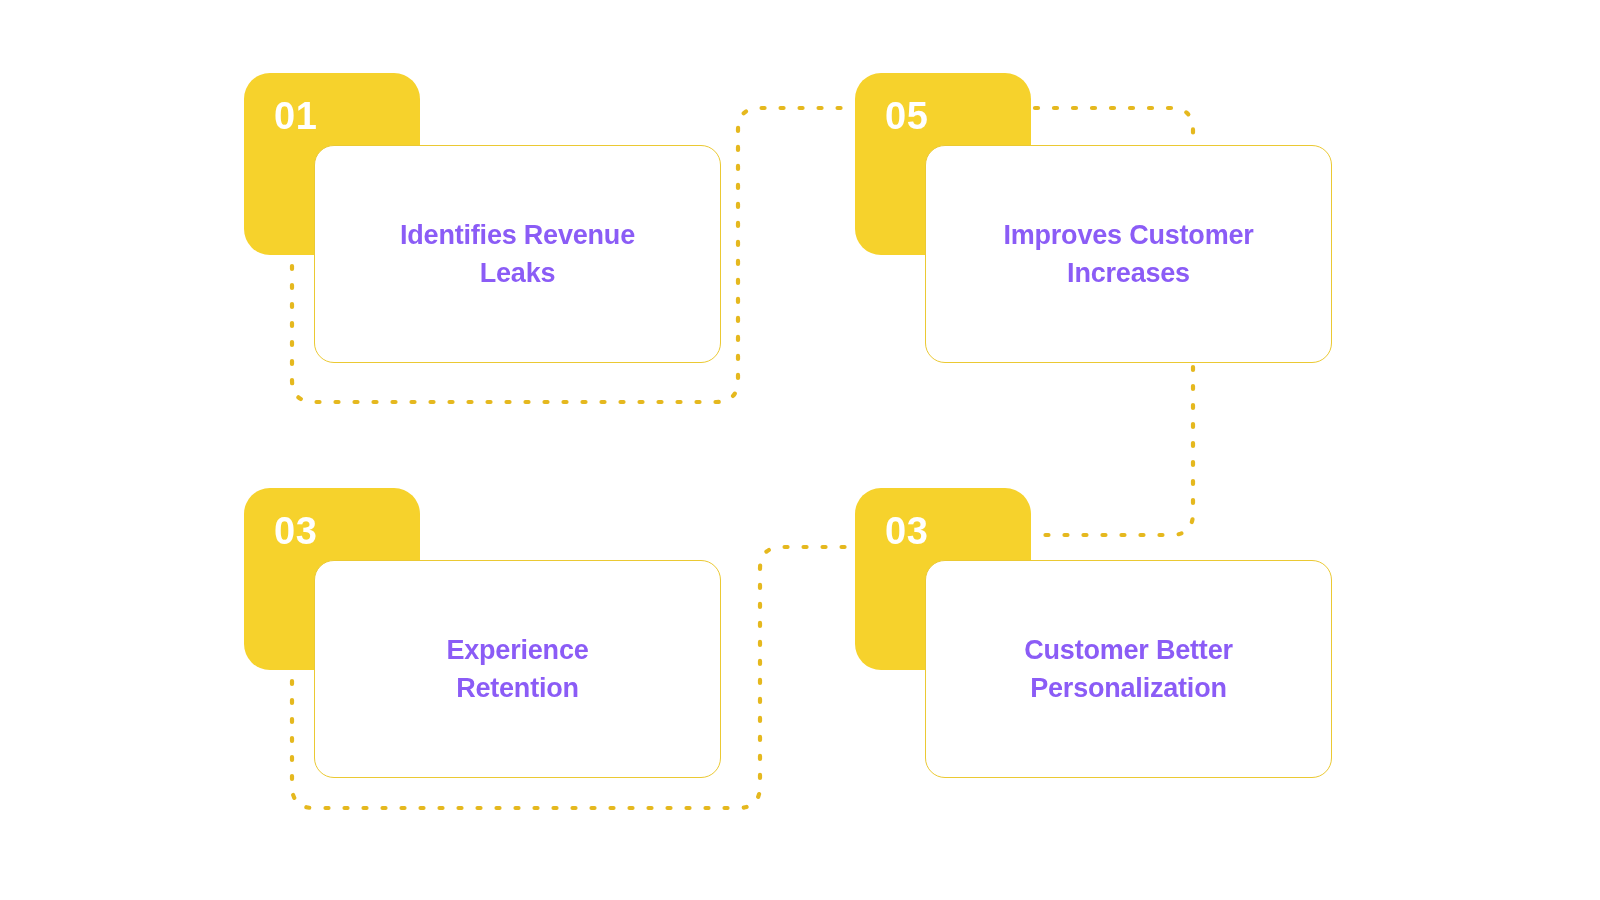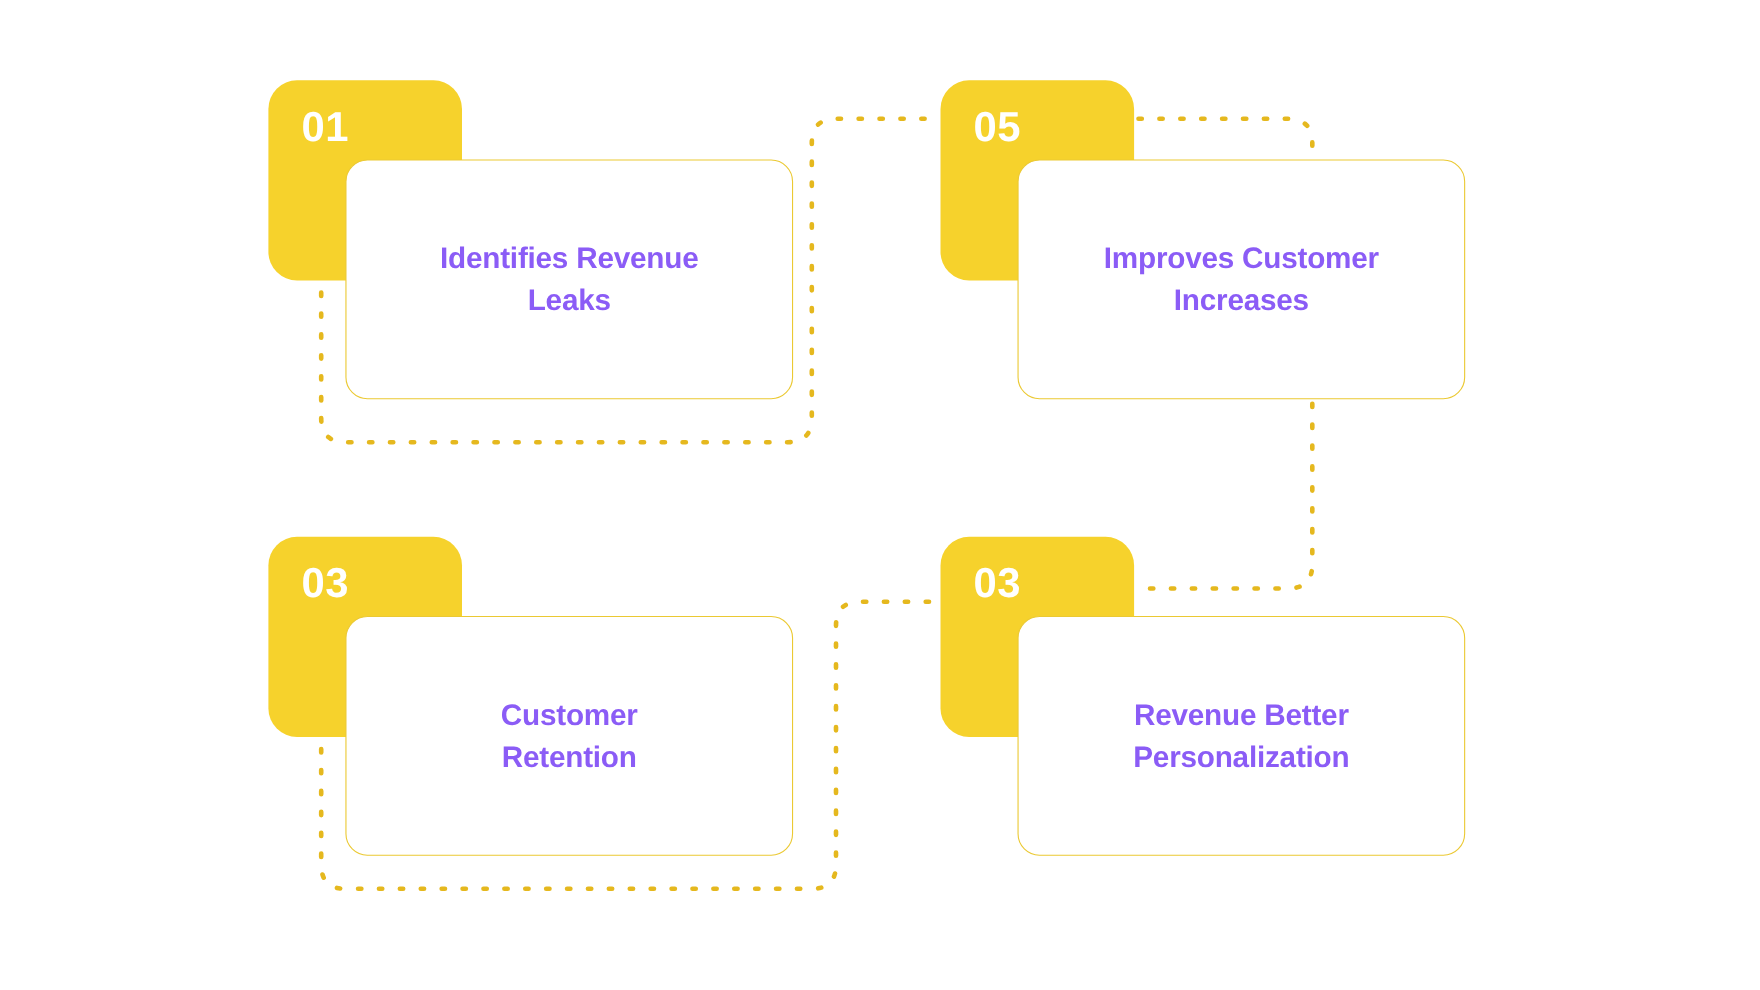"Customer" span.card-title { text: Customer -> Experience }
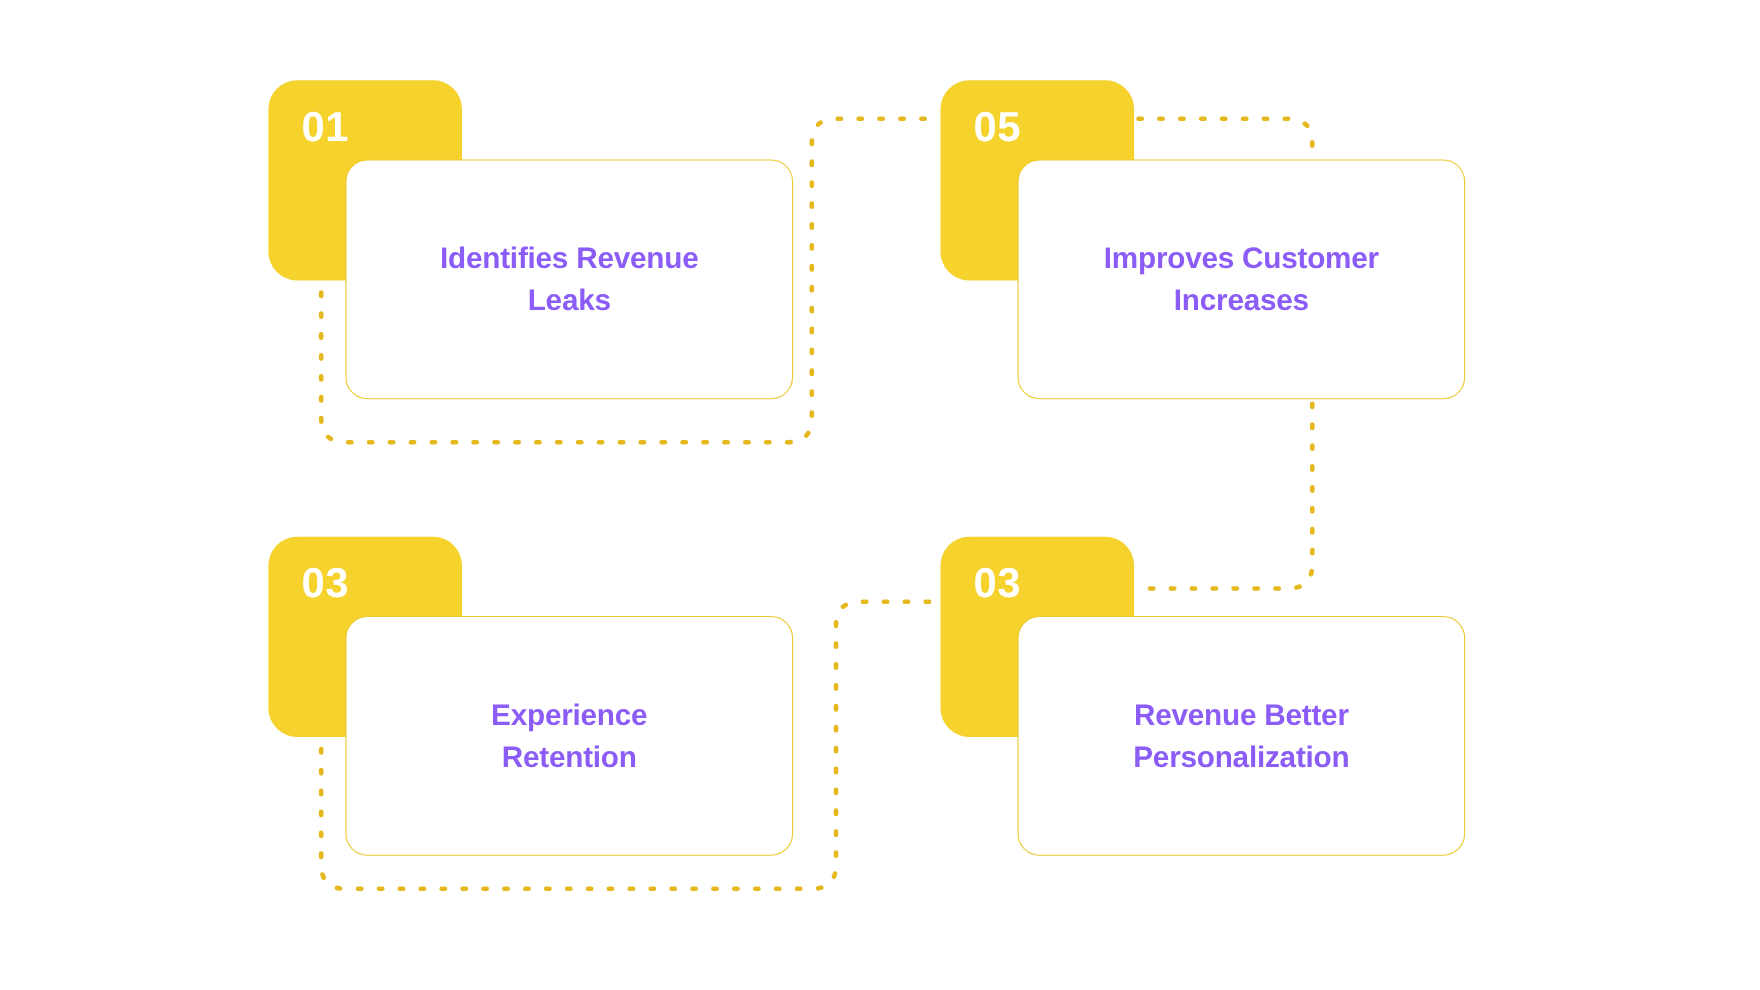"Revenue Better" span.card-title { text: Revenue -> Customer }
